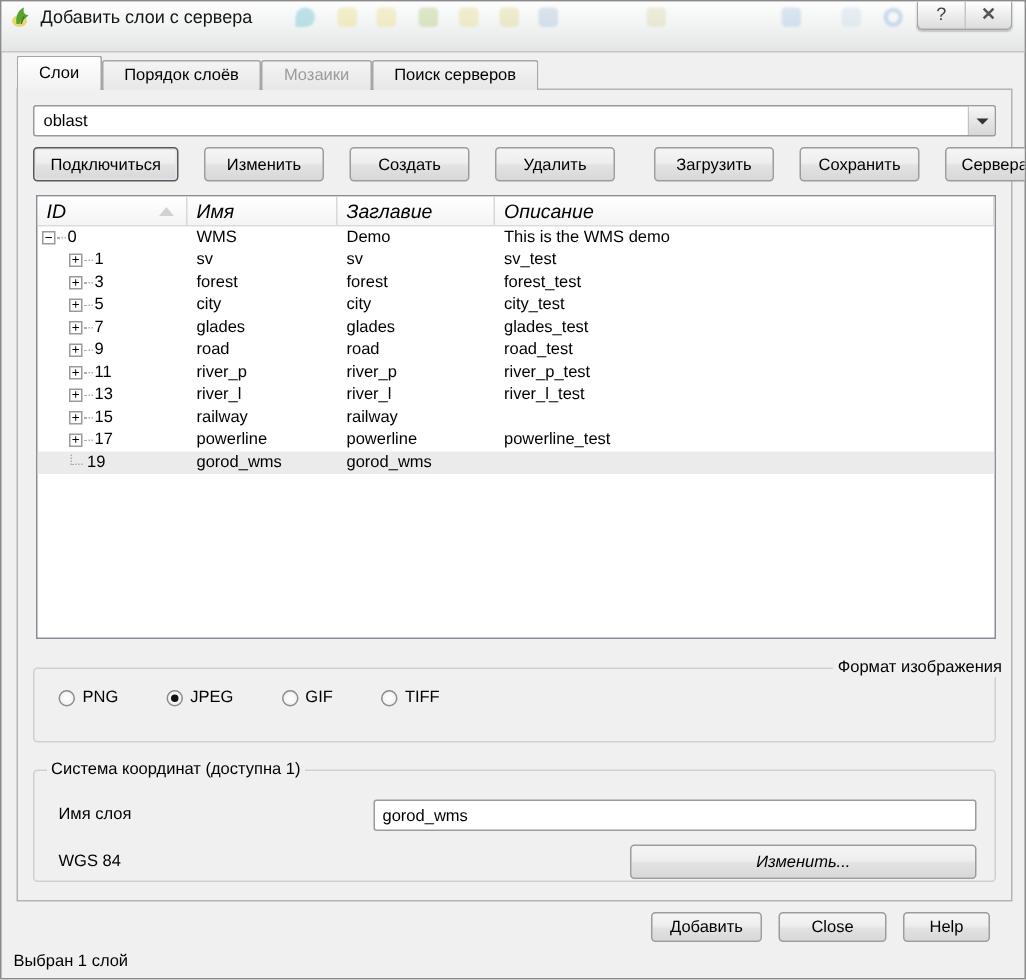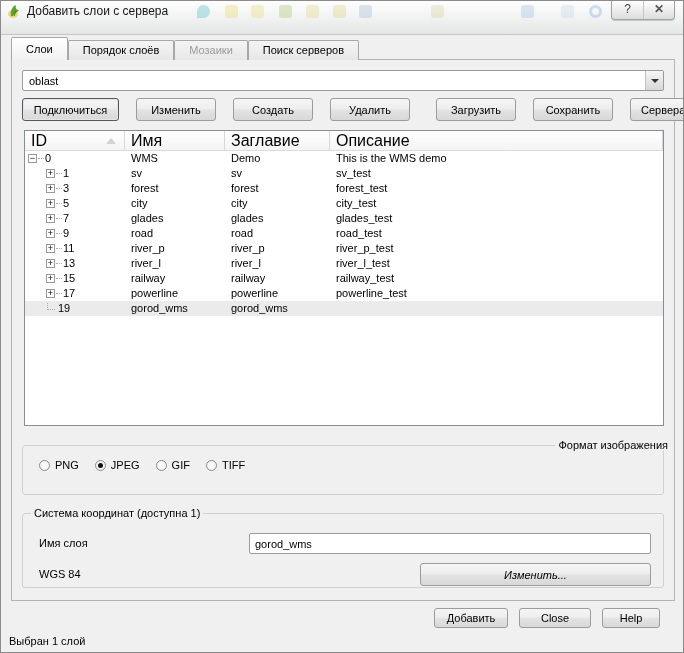"ID" .hcell { font-size: 16px -> 13px; font-style: none -> italic }
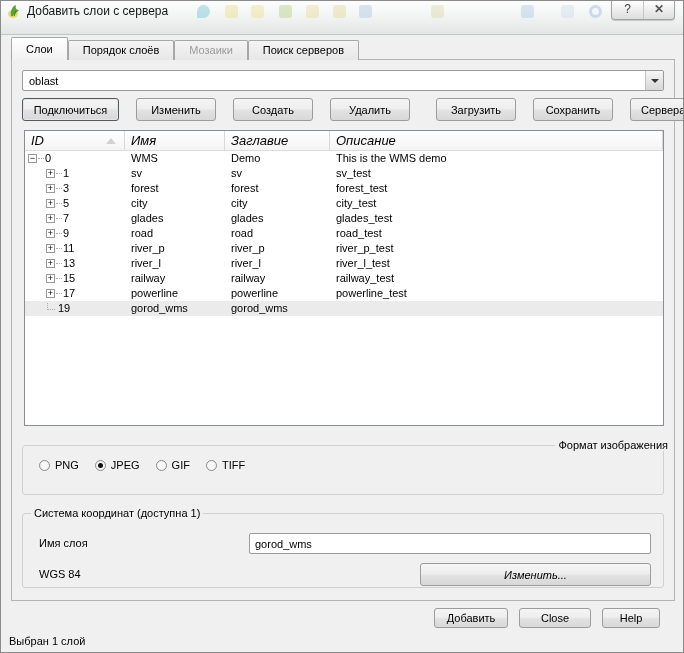"railway_test" div.cell { html: <div>railway_test</div> -> none }
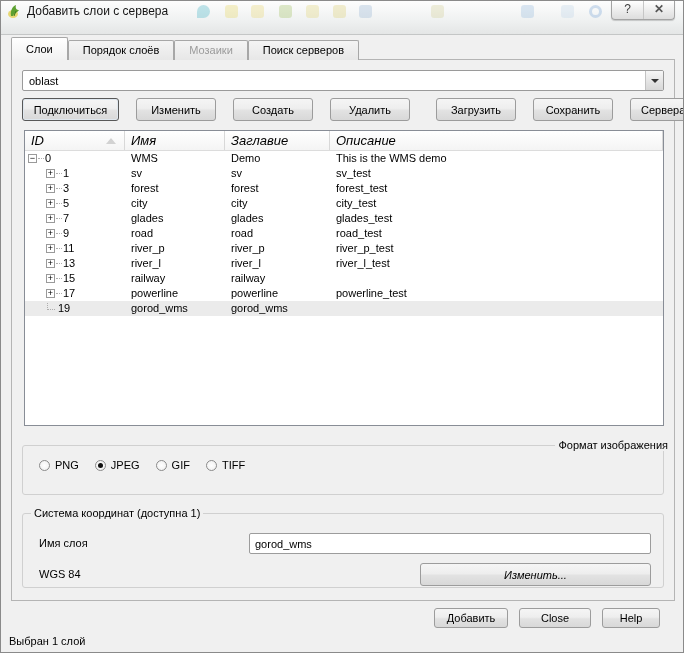"PNG" .radios { gap: 16px -> 32px }
